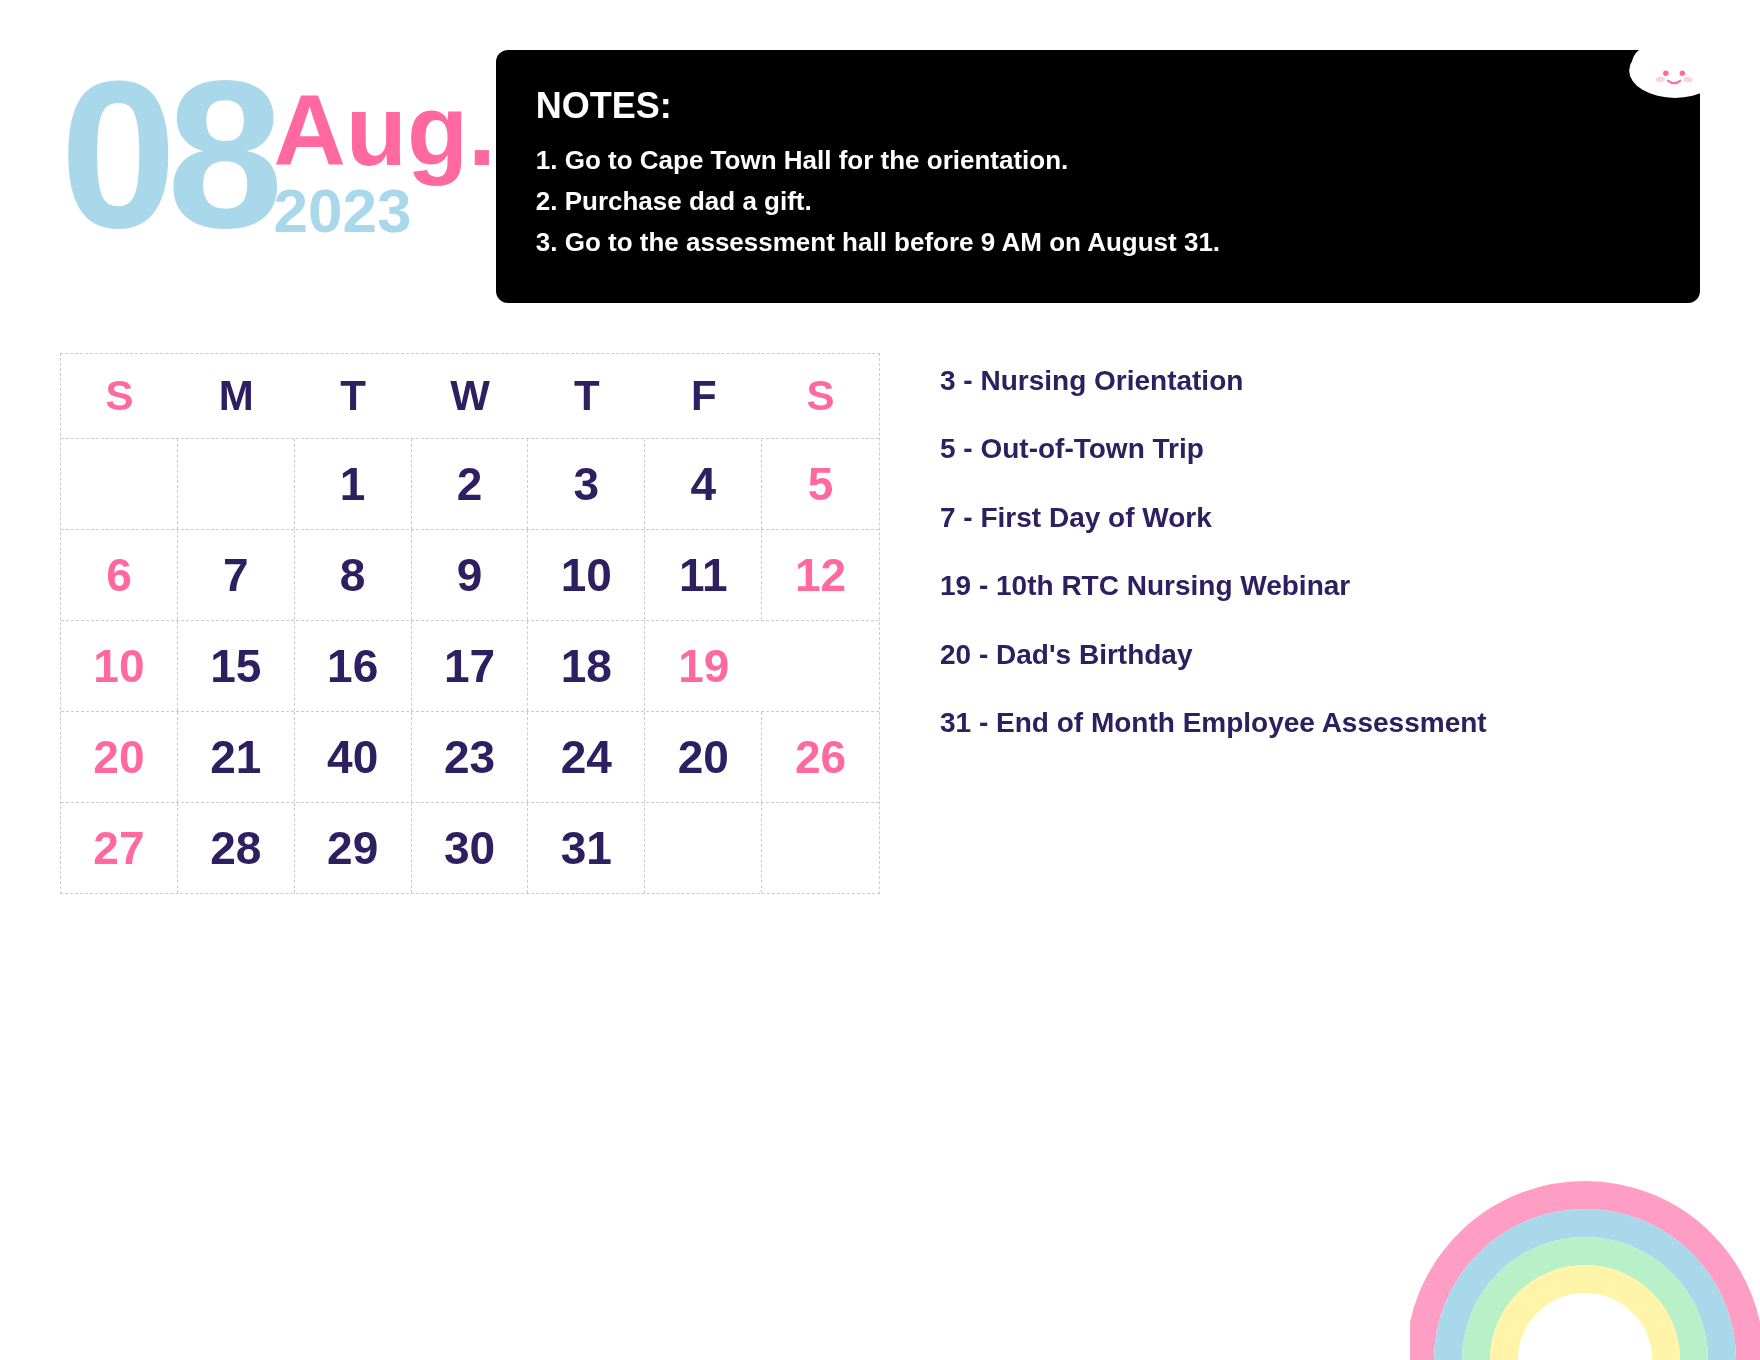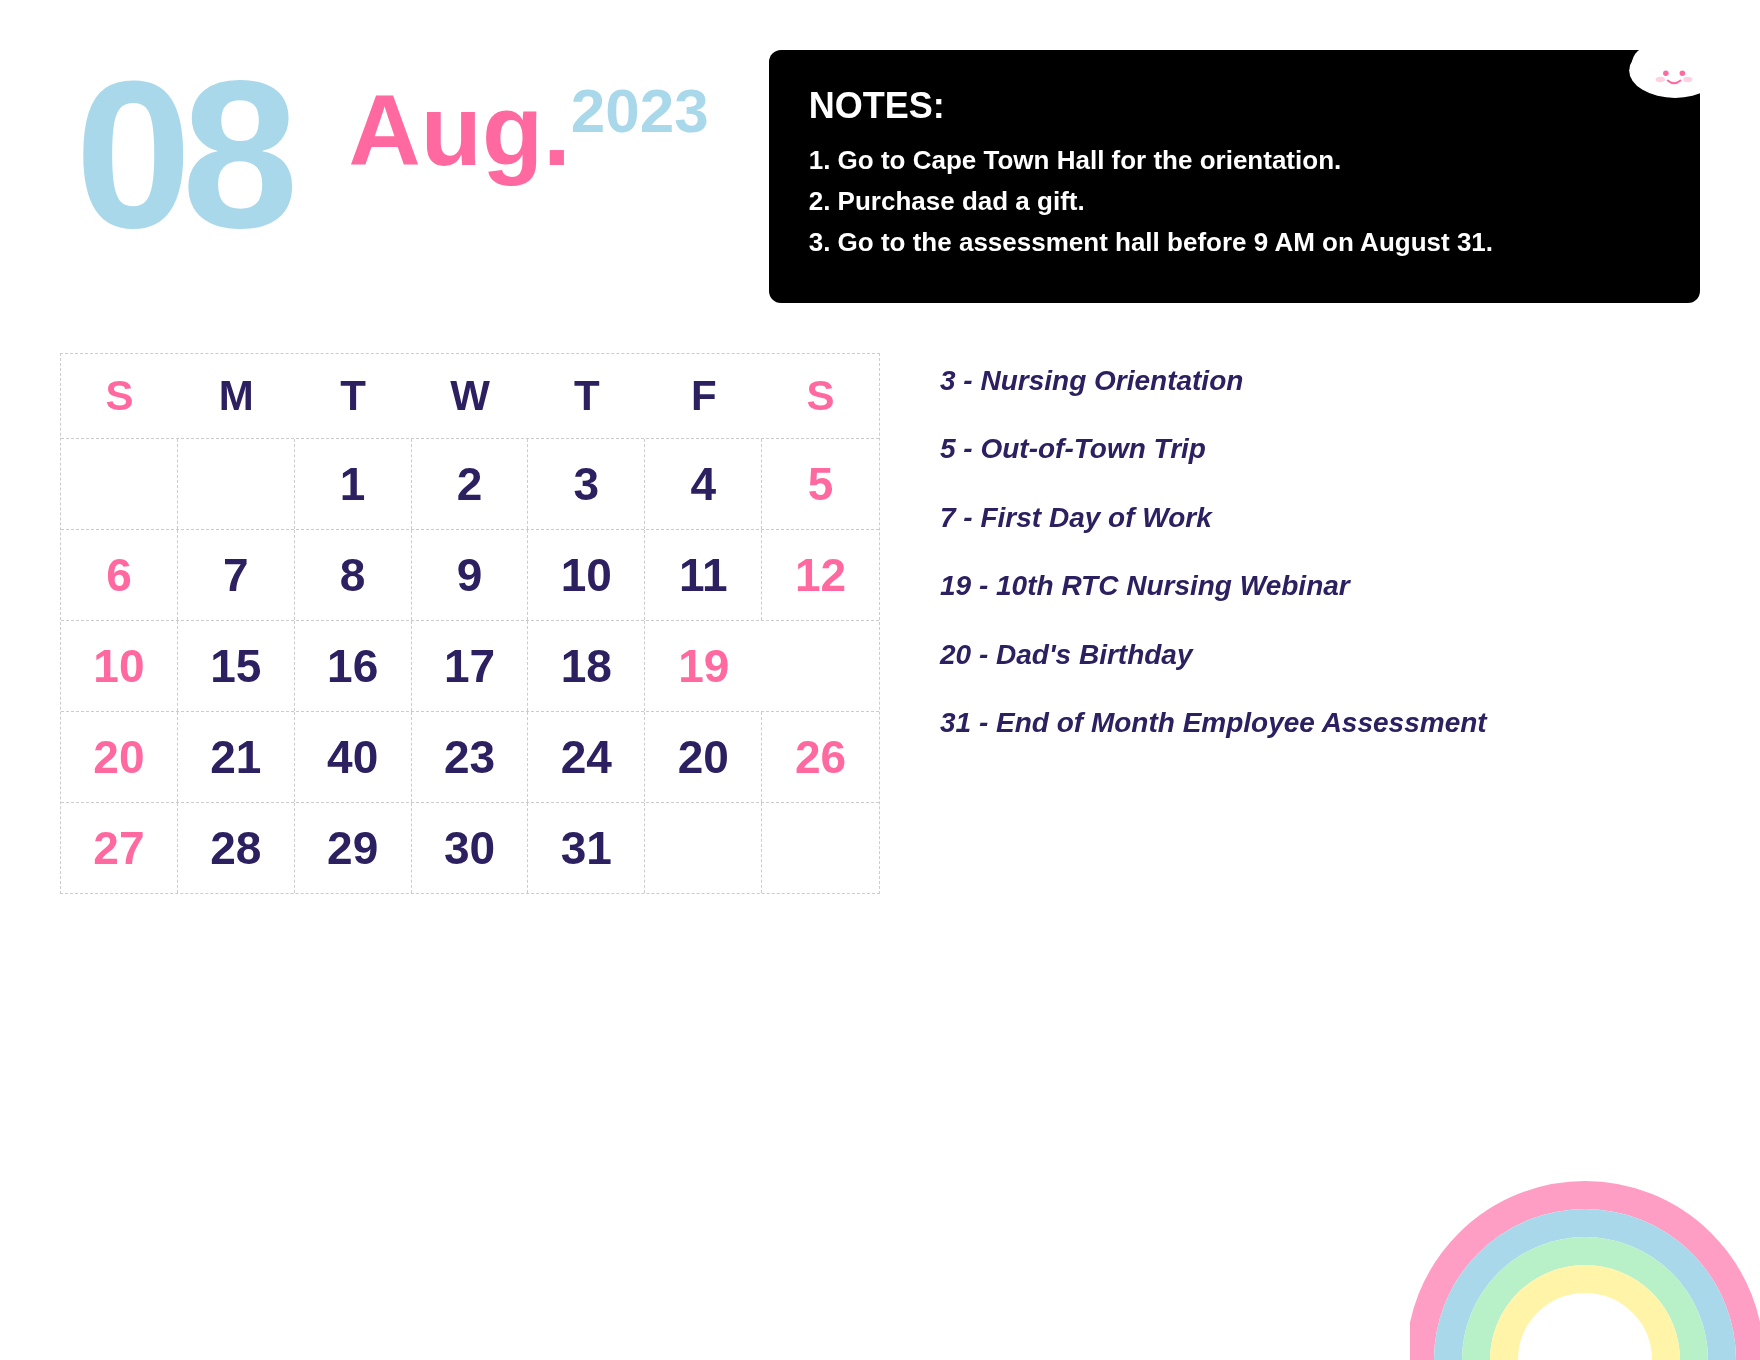"08" .header { gap: 60px -> none; margin-left: 15px -> none }
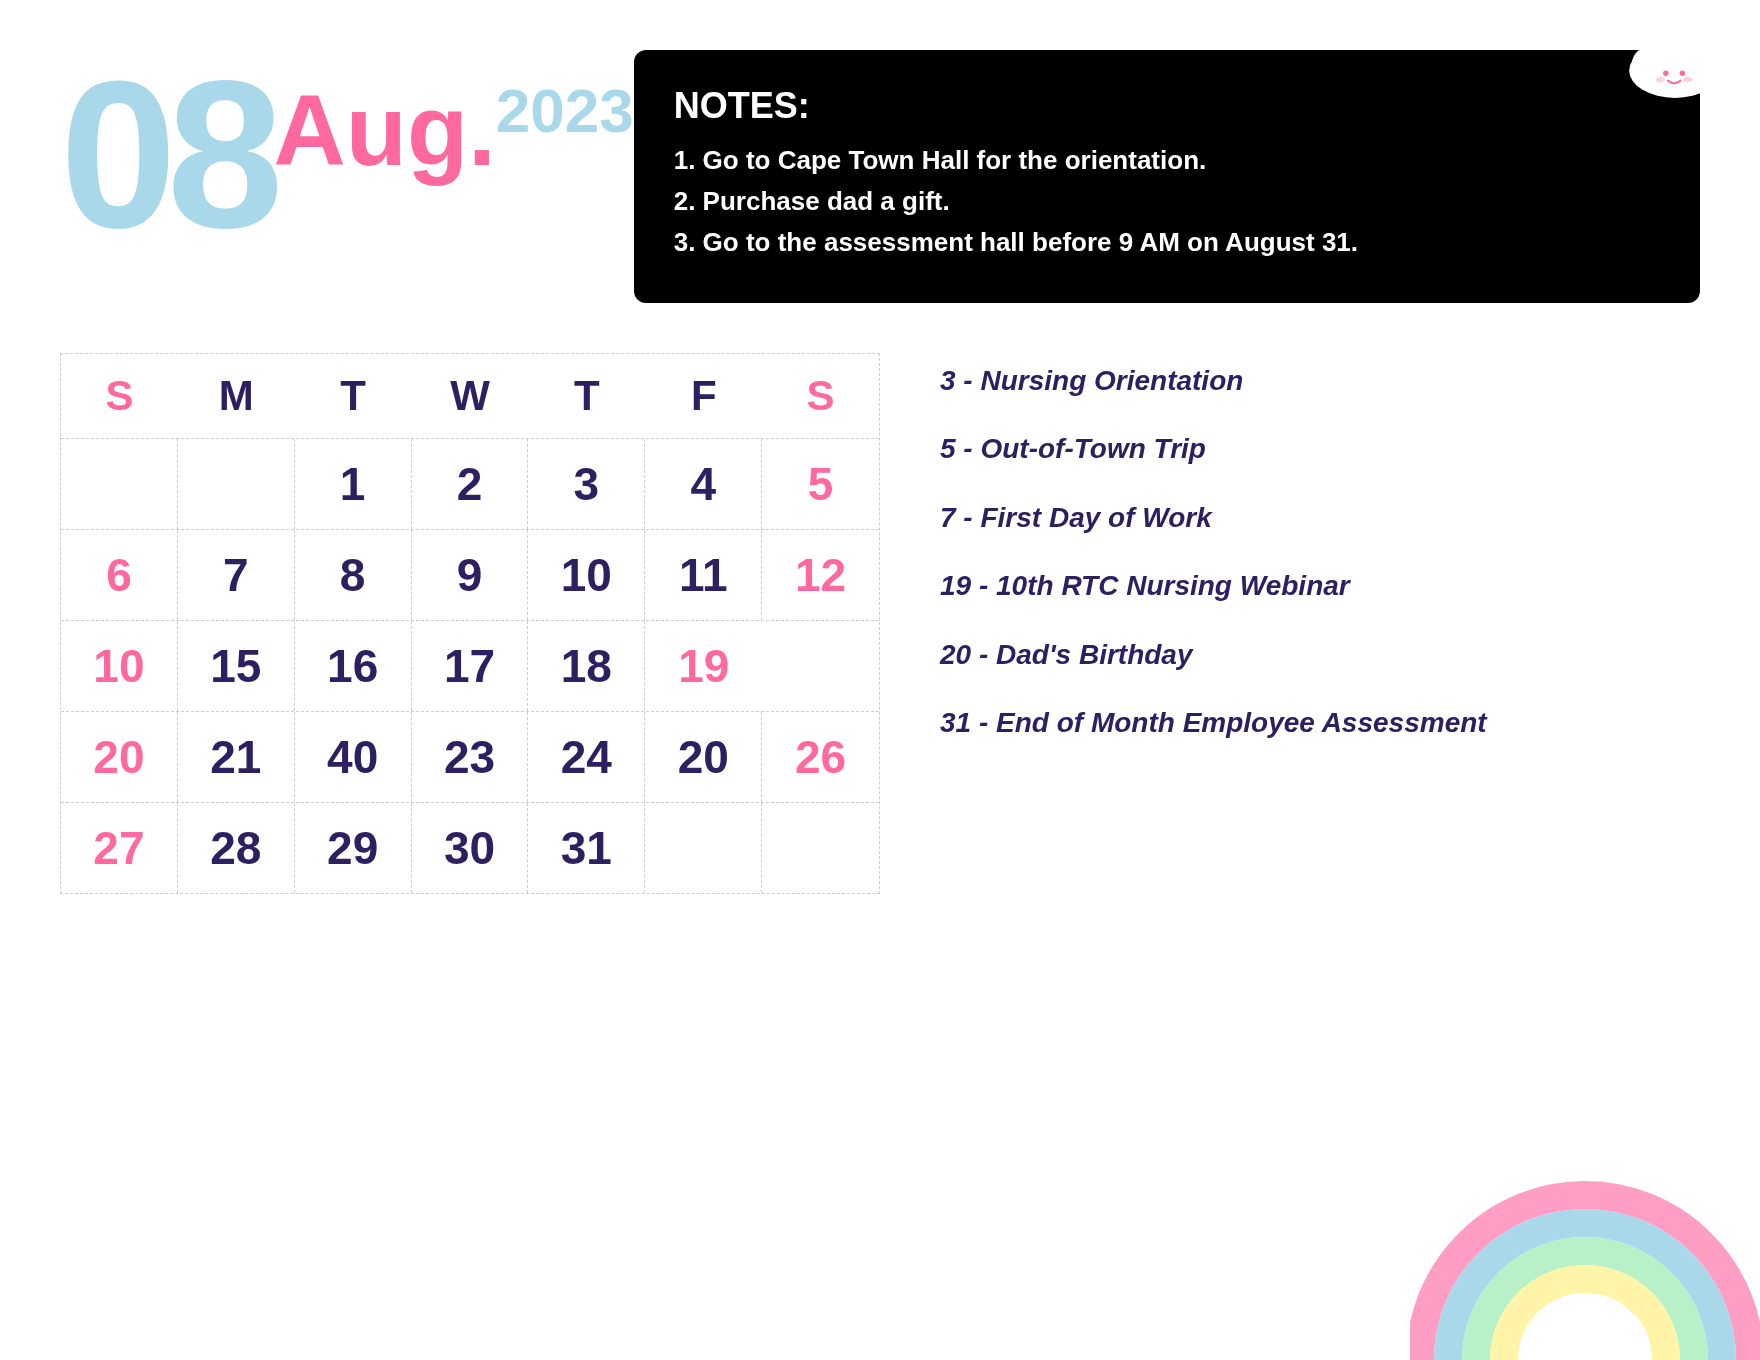"Aug." .month-year { flex-direction: row -> column }
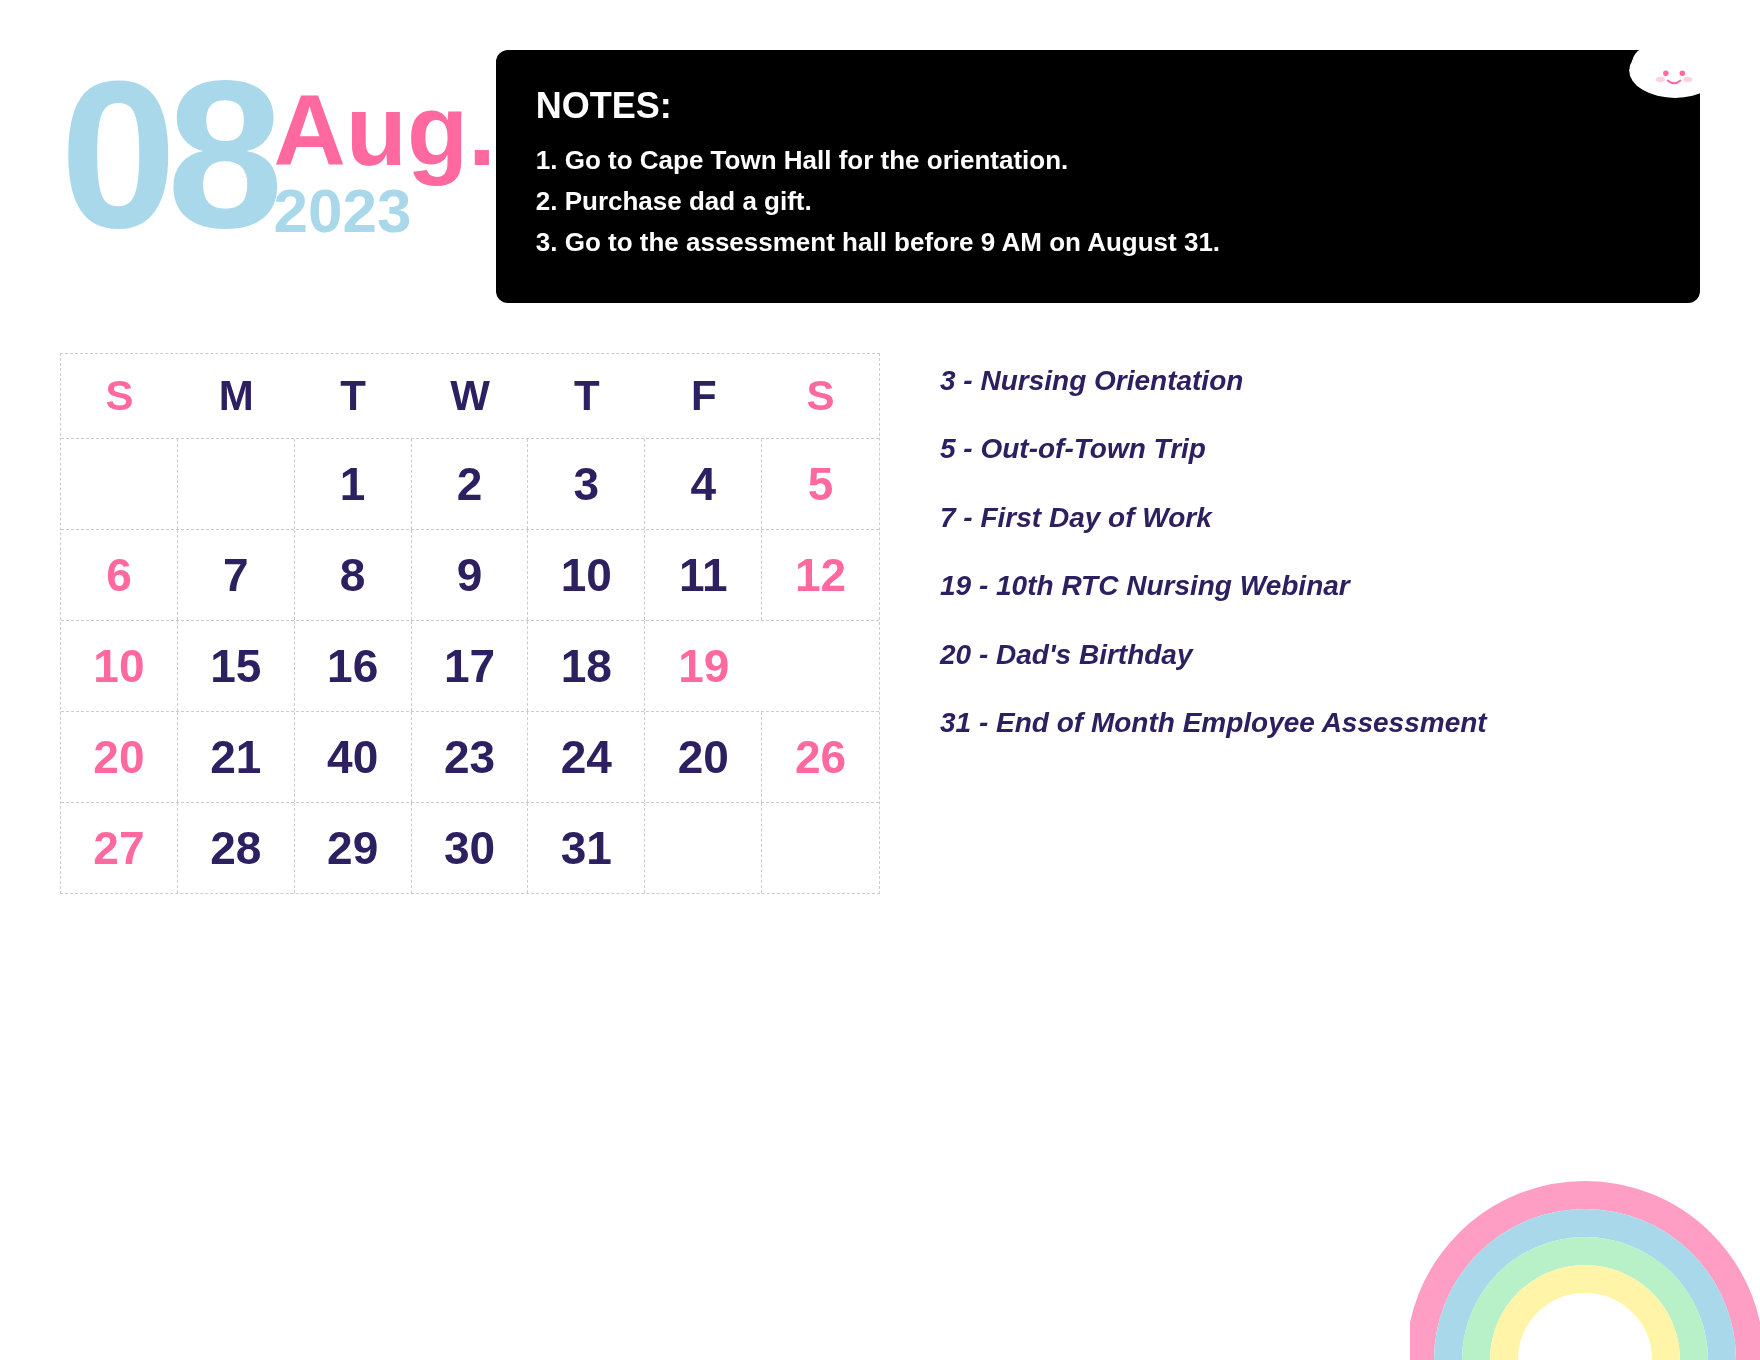"3 - Nursing Orientation" .event-item { font-style: italic -> none }
